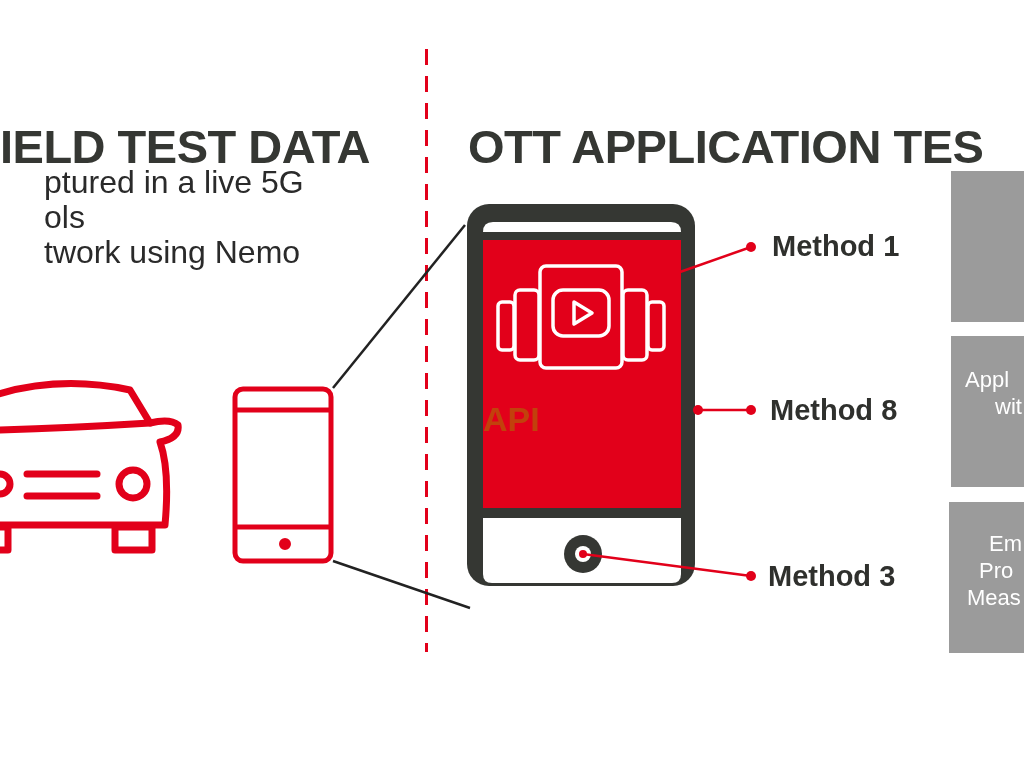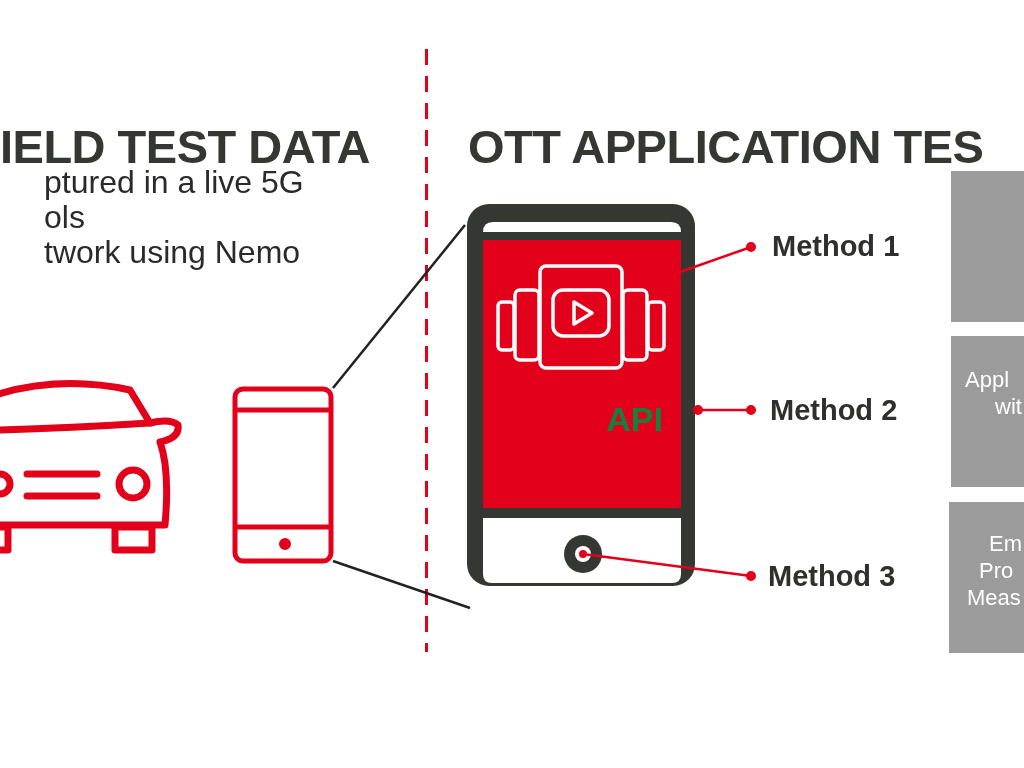"API" div.abs { color: #15803d -> #c2410c; text-align: right -> left }
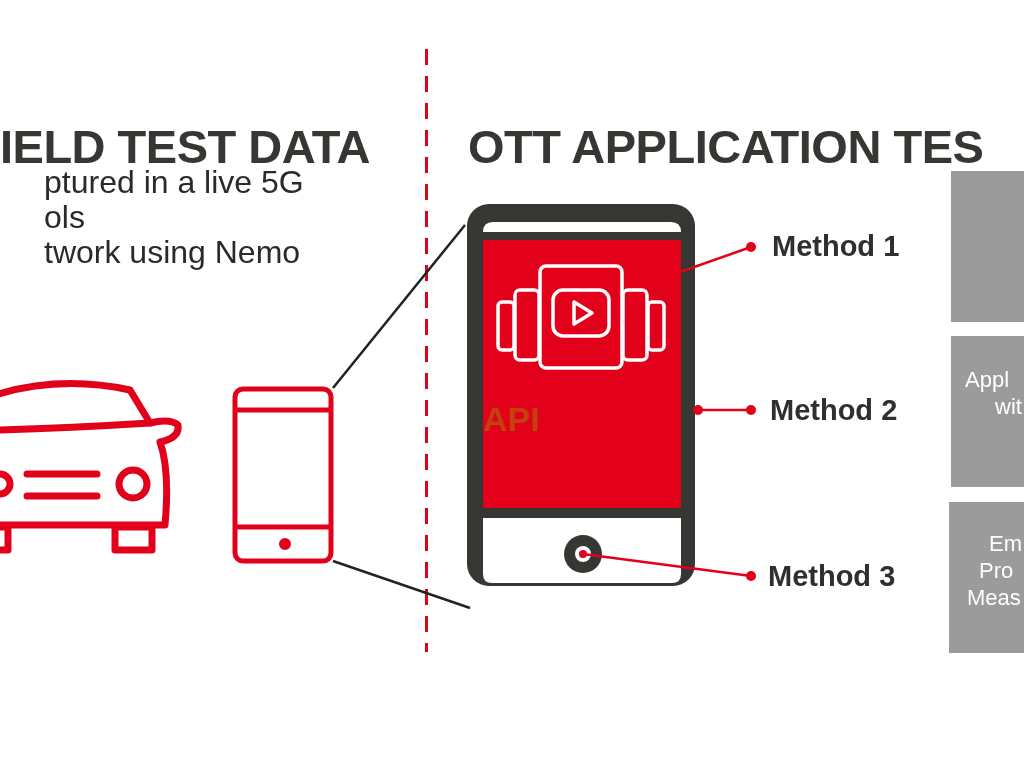"Method 2" div.abs { text: 2 -> 8 }
